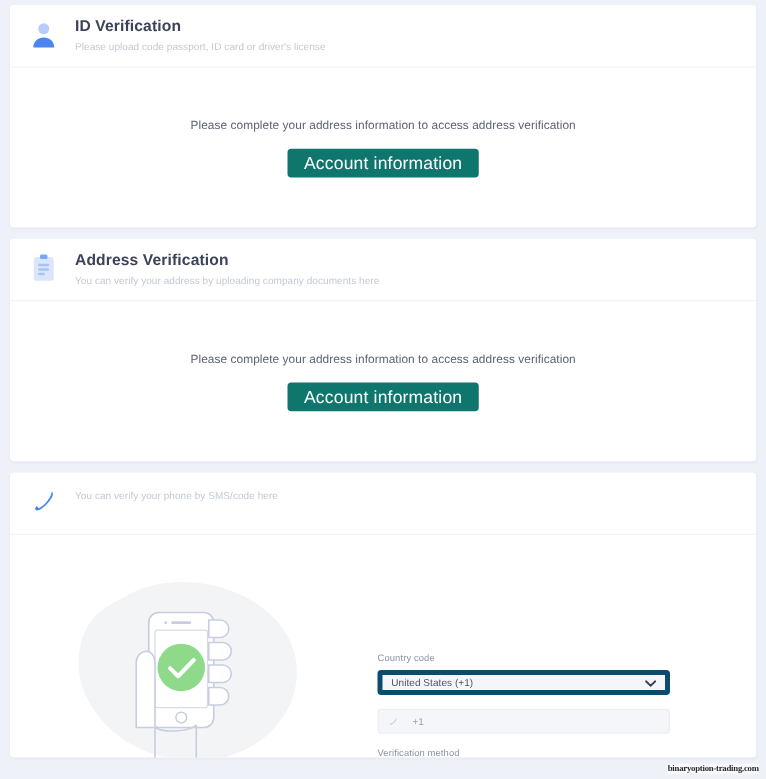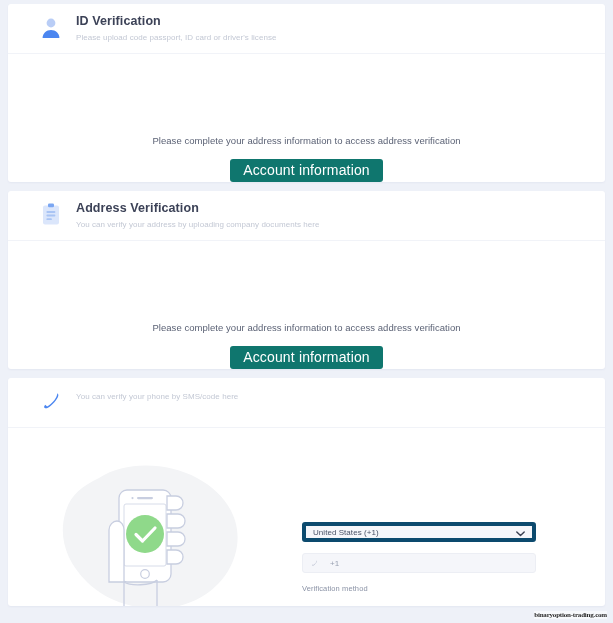"ID Verification" .card-header { padding: 9px 14px 10px 28px -> 9px 14px 10px 12px }
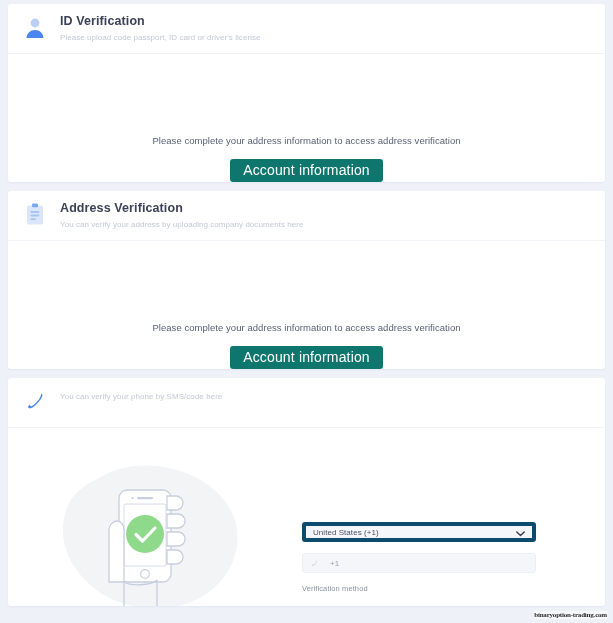"Please complete your address information" .card-body.locked { justify-content: flex-end -> none }
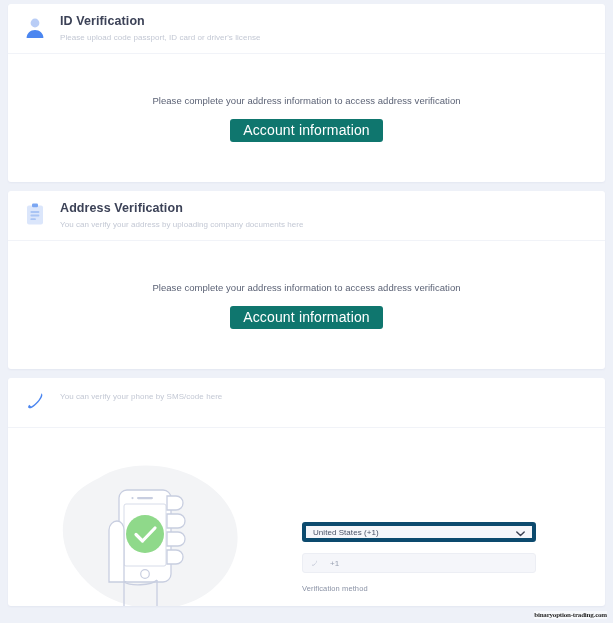"Country code" div.field-label { html: none -> <div>Country code</div> }
